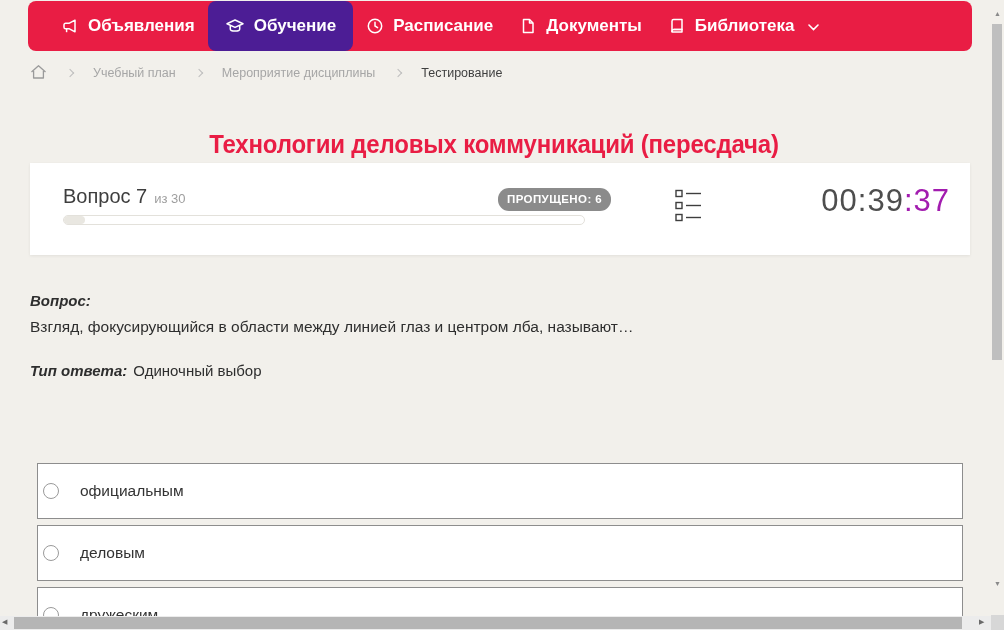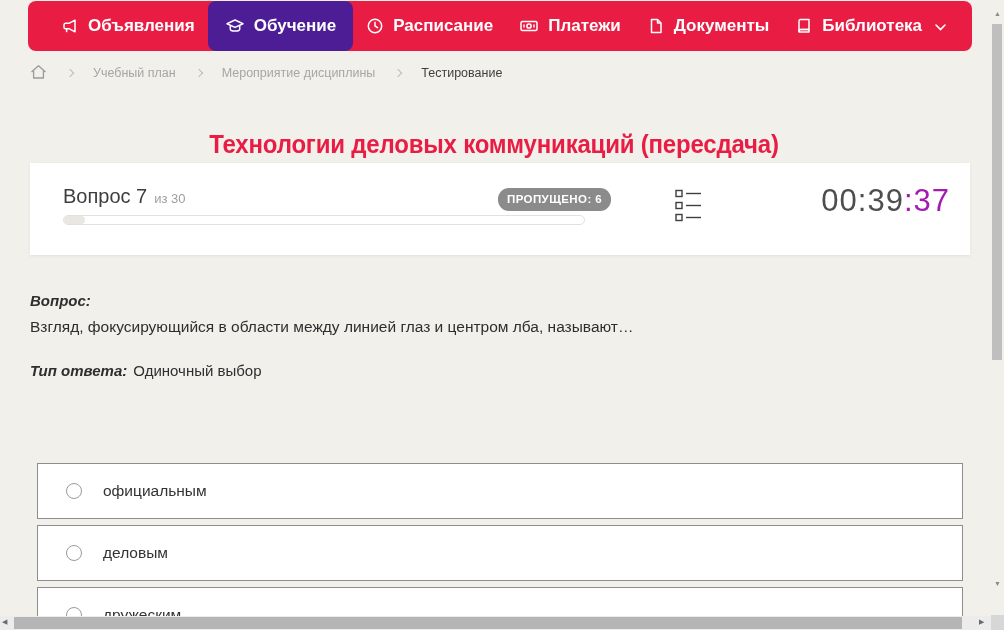"Платежи" div.nav-item { html: <div> <span> <svg> <g> <rect></rect> <circle></circle> <path></path> </g> </svg> </span> <span>Платежи</span> </div> -> none }
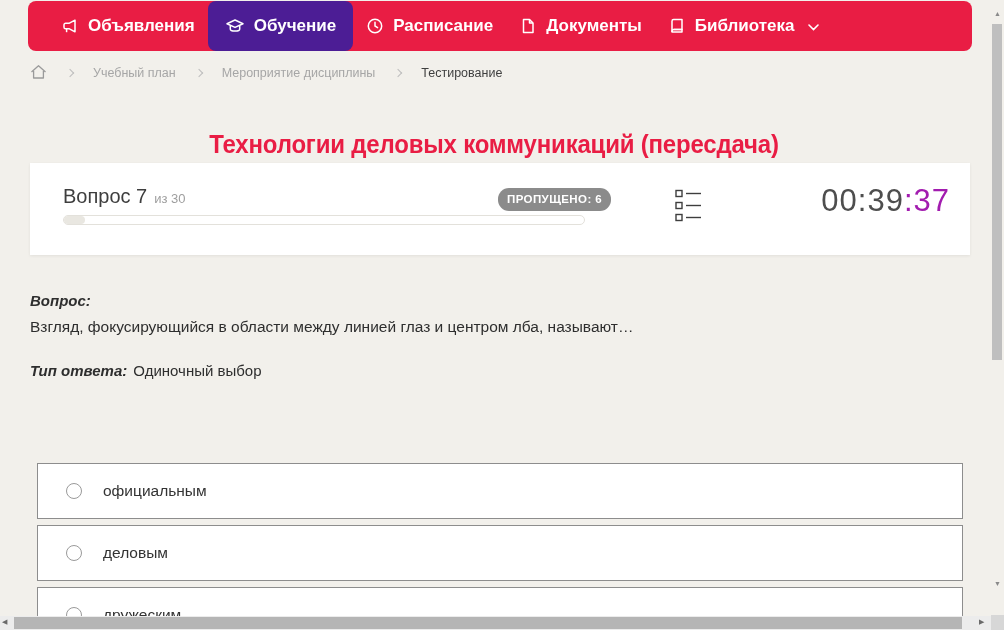"официальным" .option { padding-left: 28px -> 5px }
